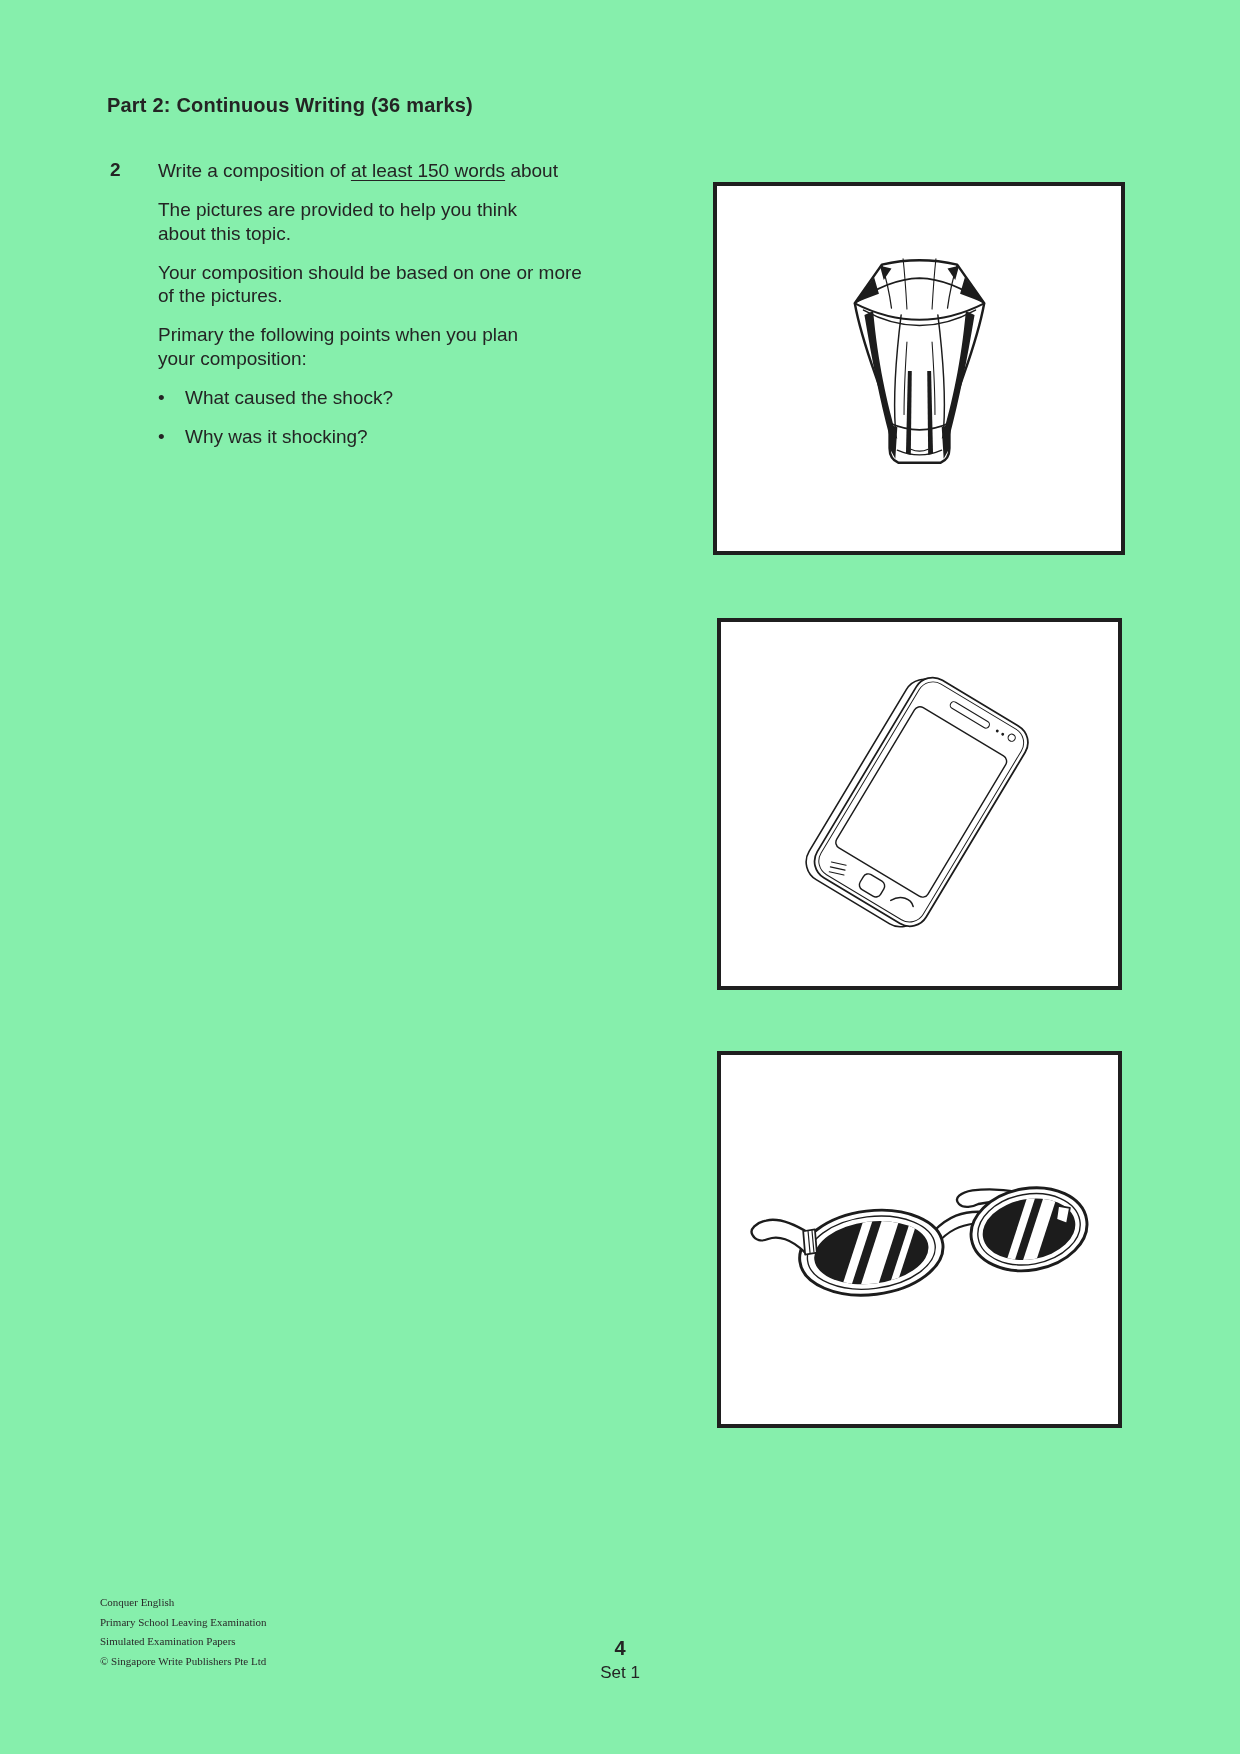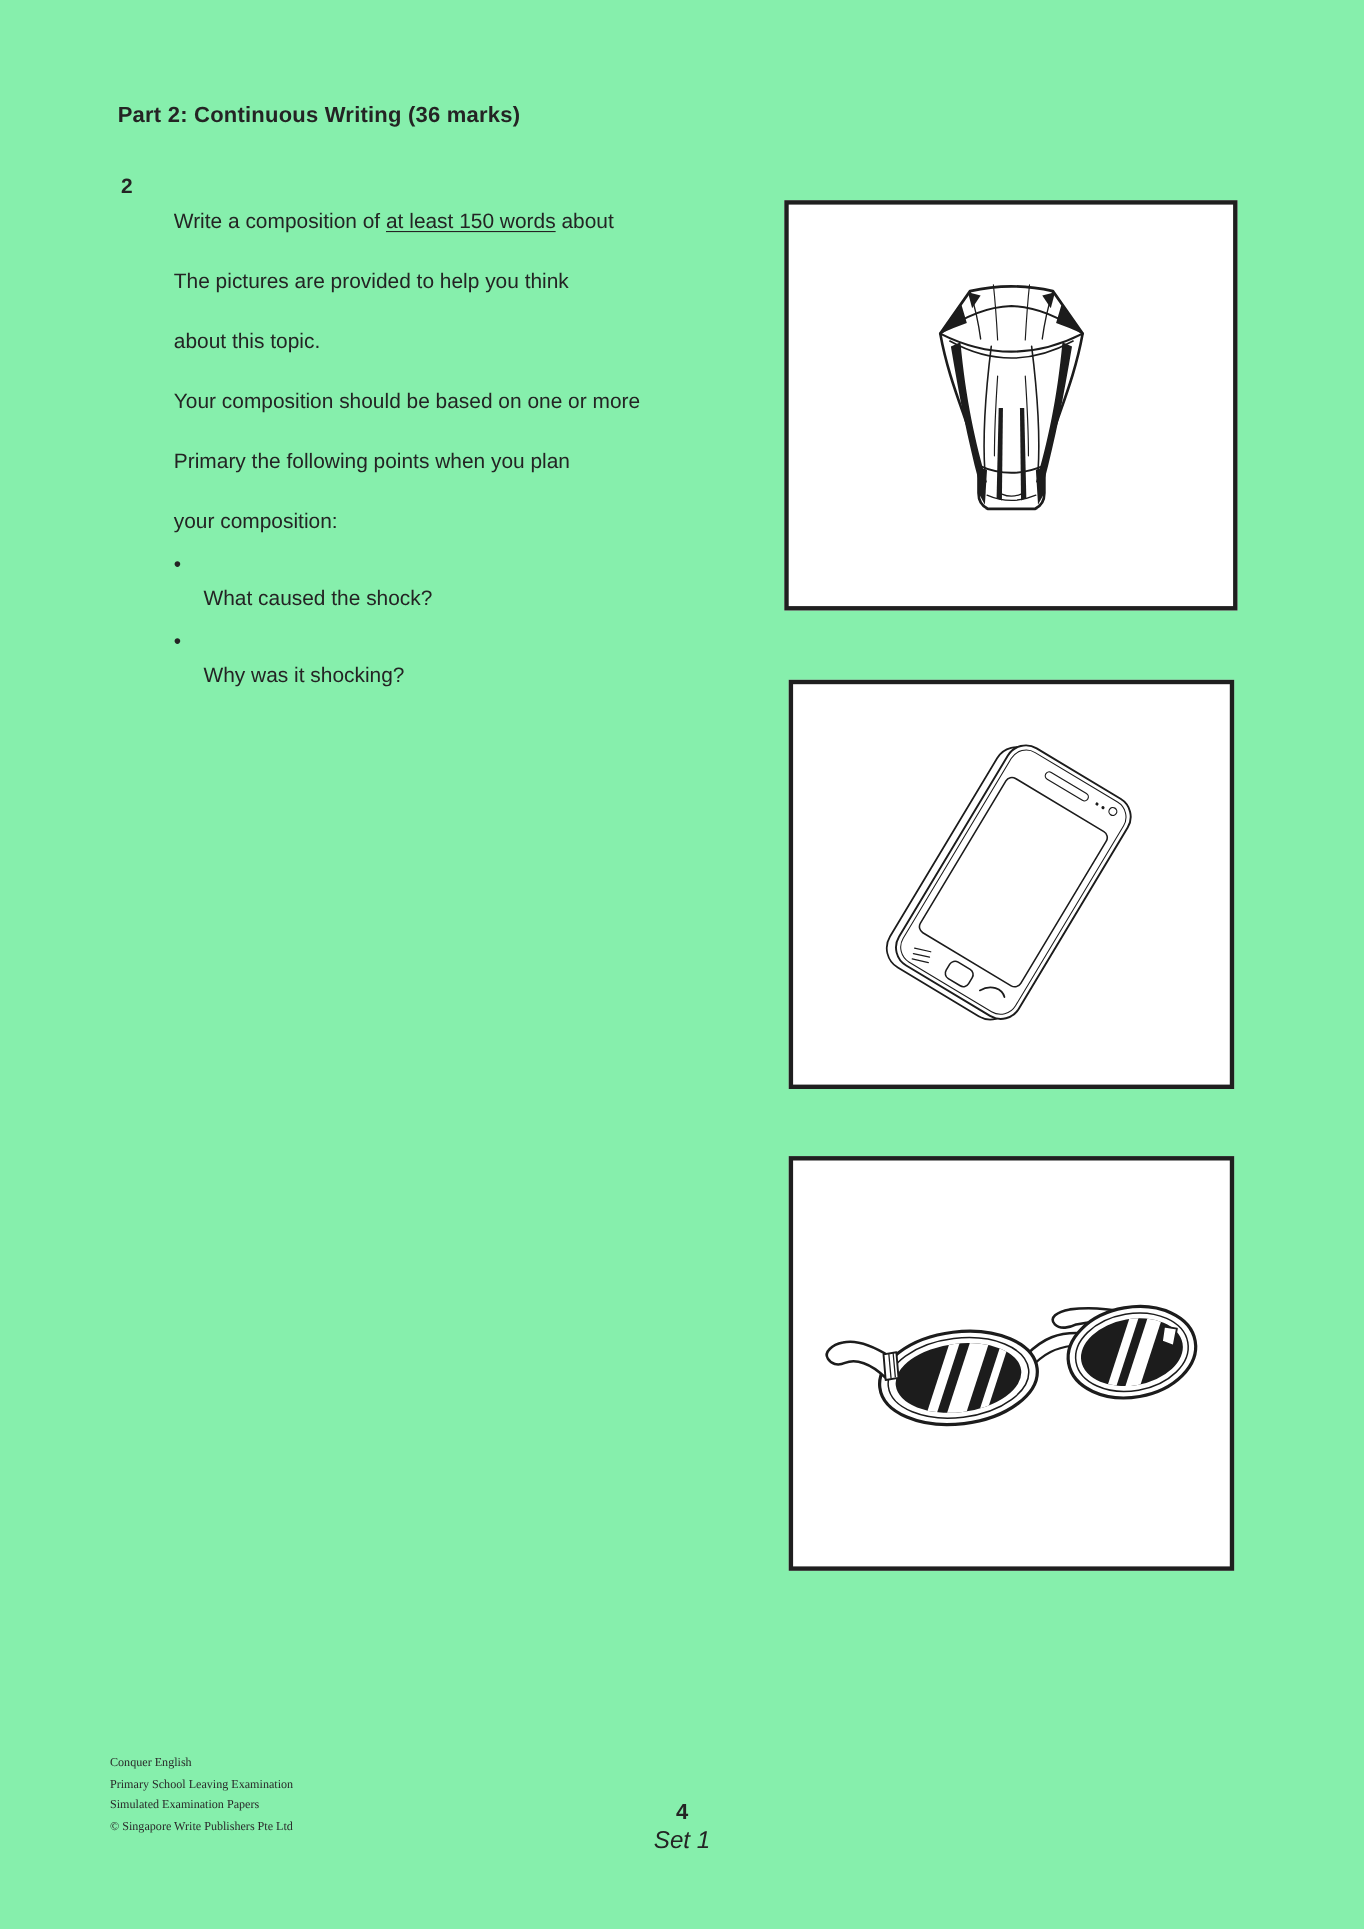"Write a composition of at" .line { margin-top: 31px -> none }
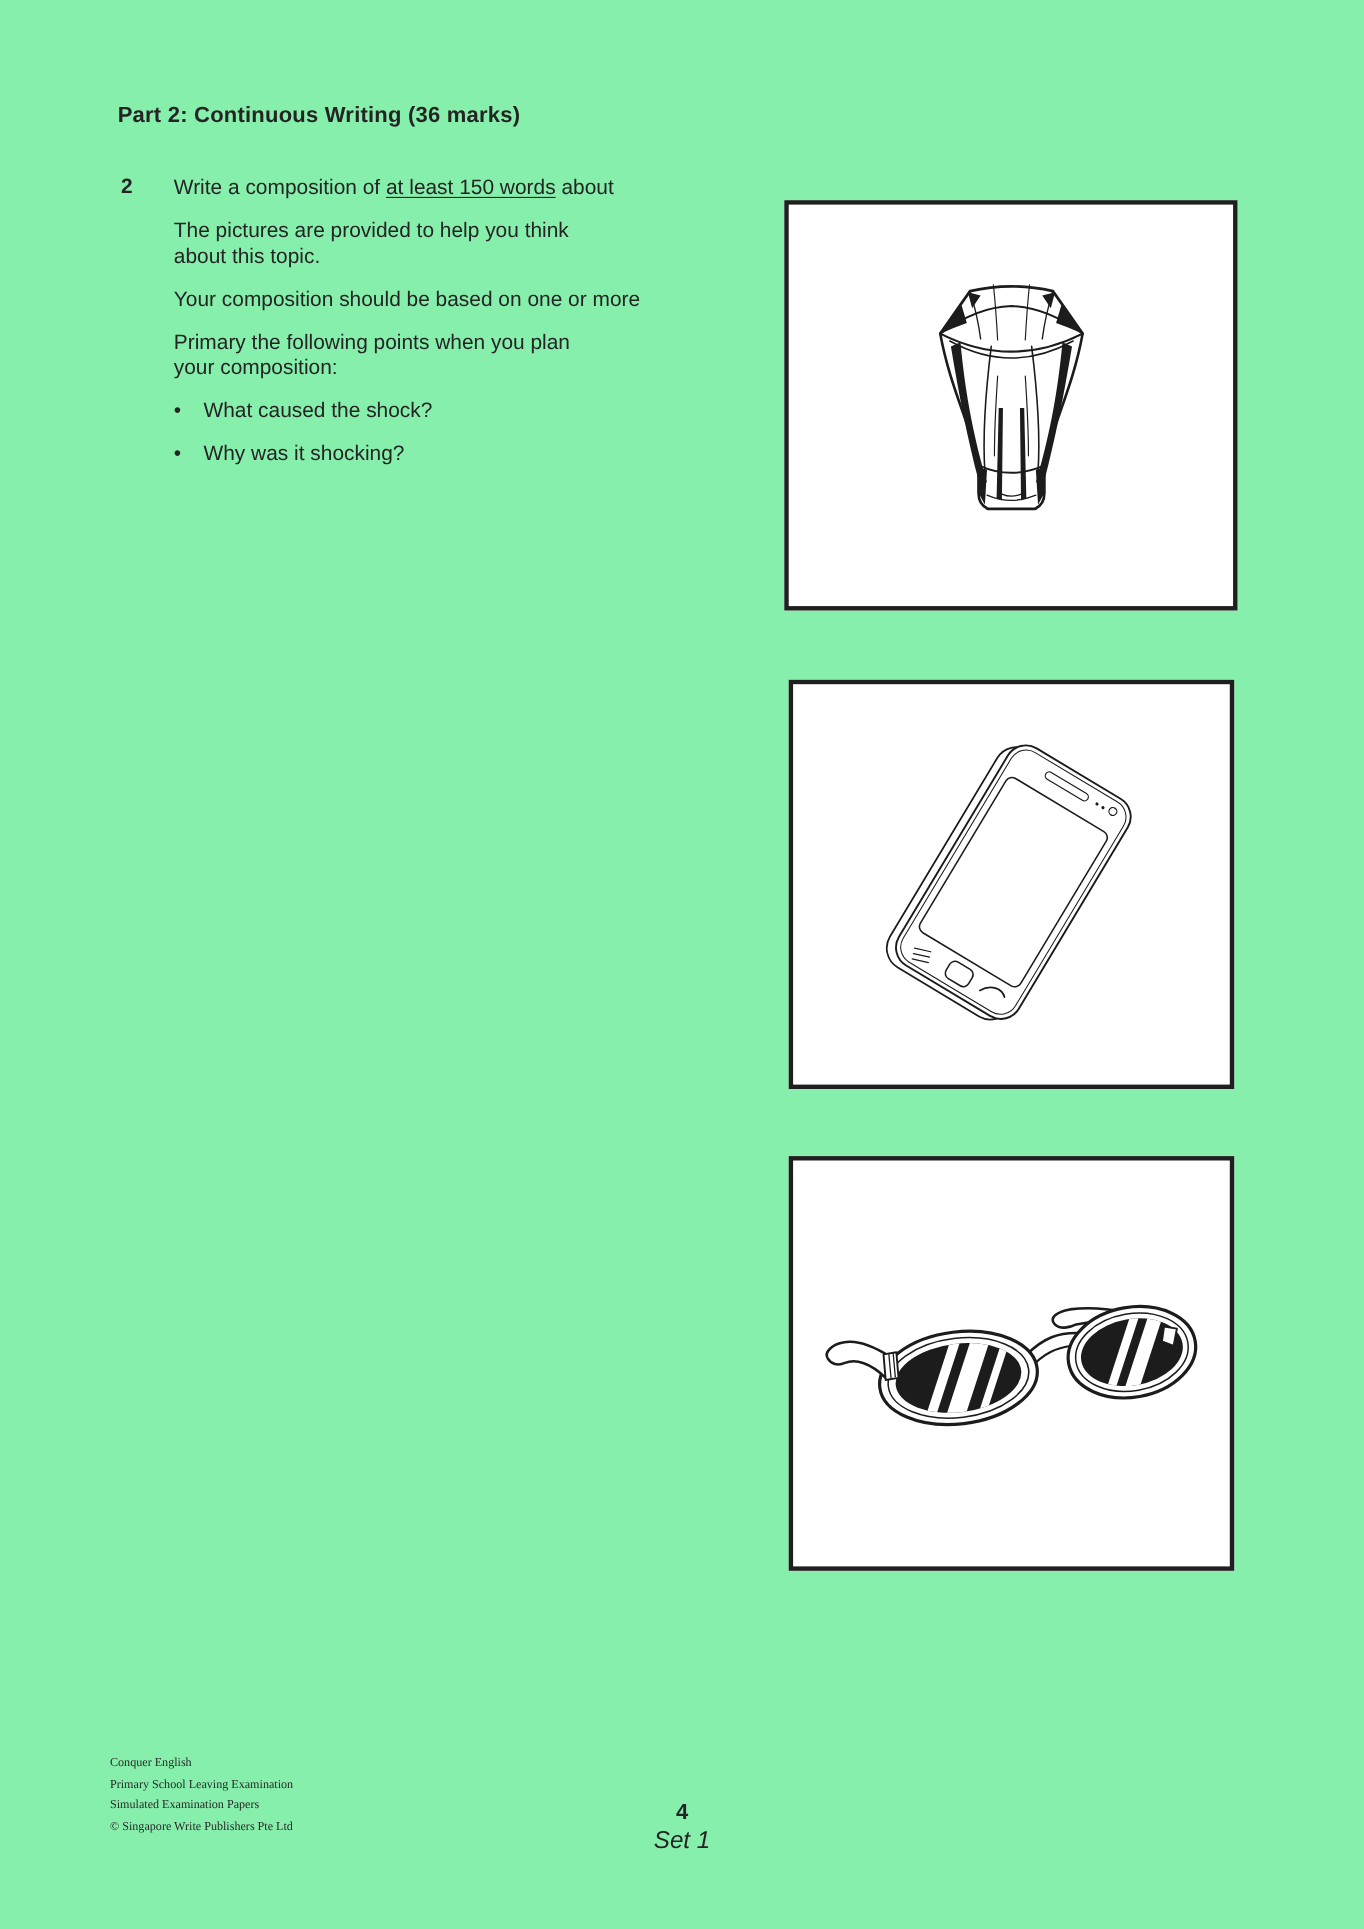"of the pictures." div.line { html: none -> <div>of the pictures.</div> }
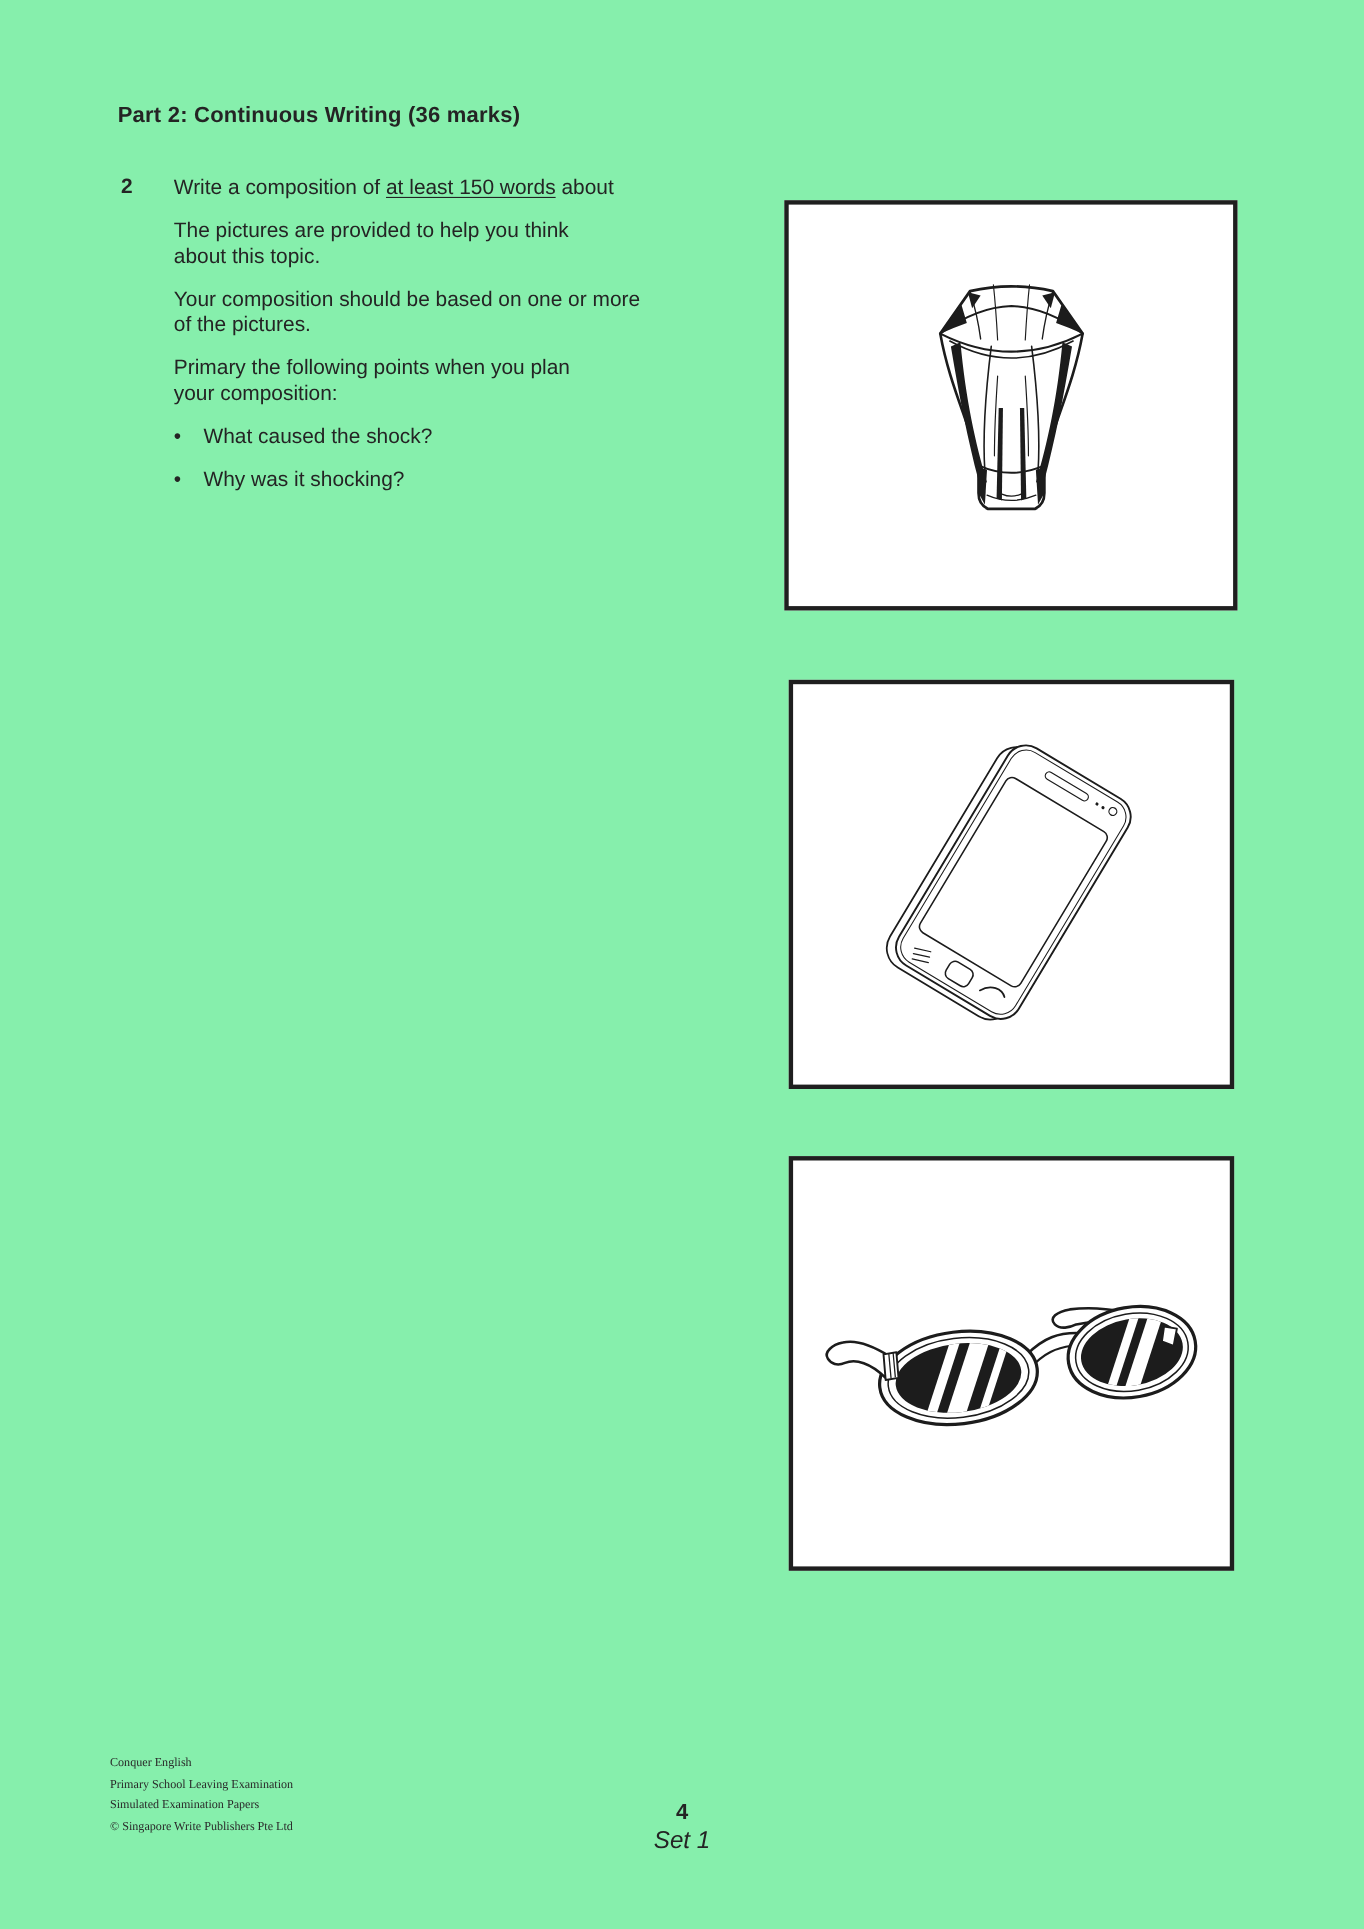"Set 1" .setlabel { font-size: 22px -> 17px; font-style: italic -> none }
